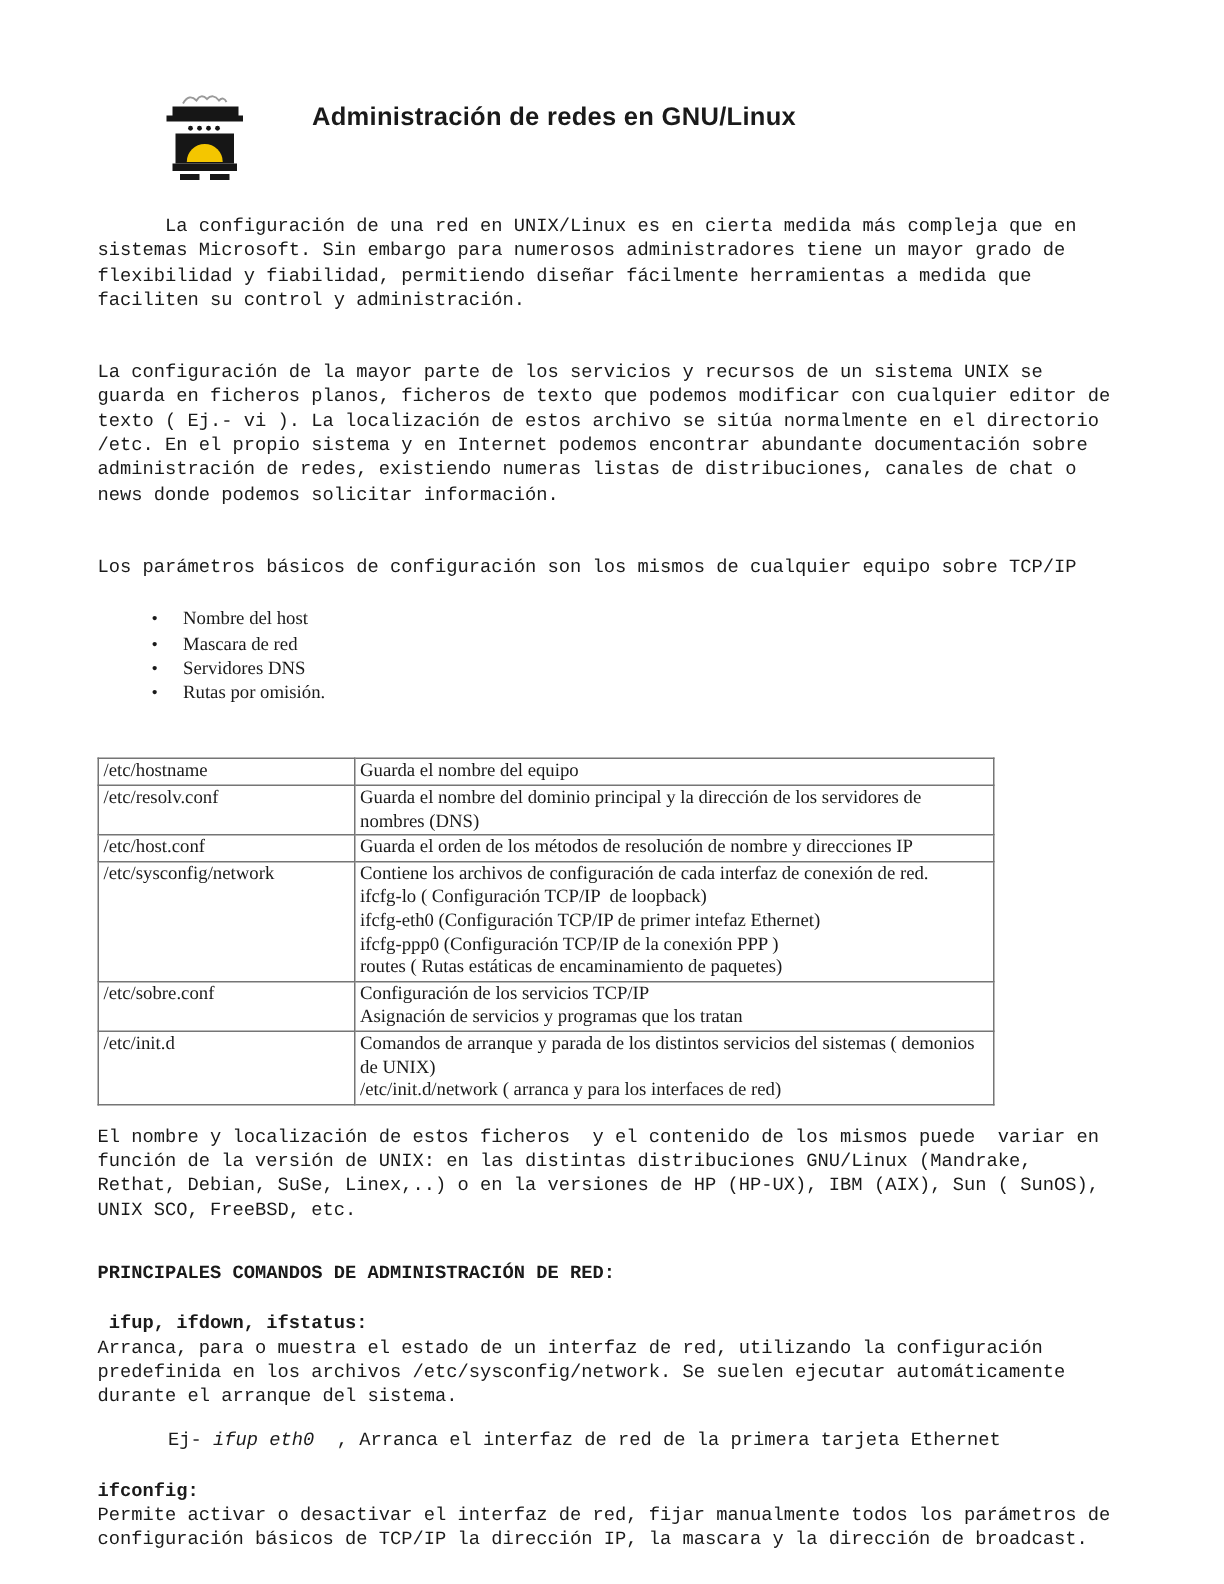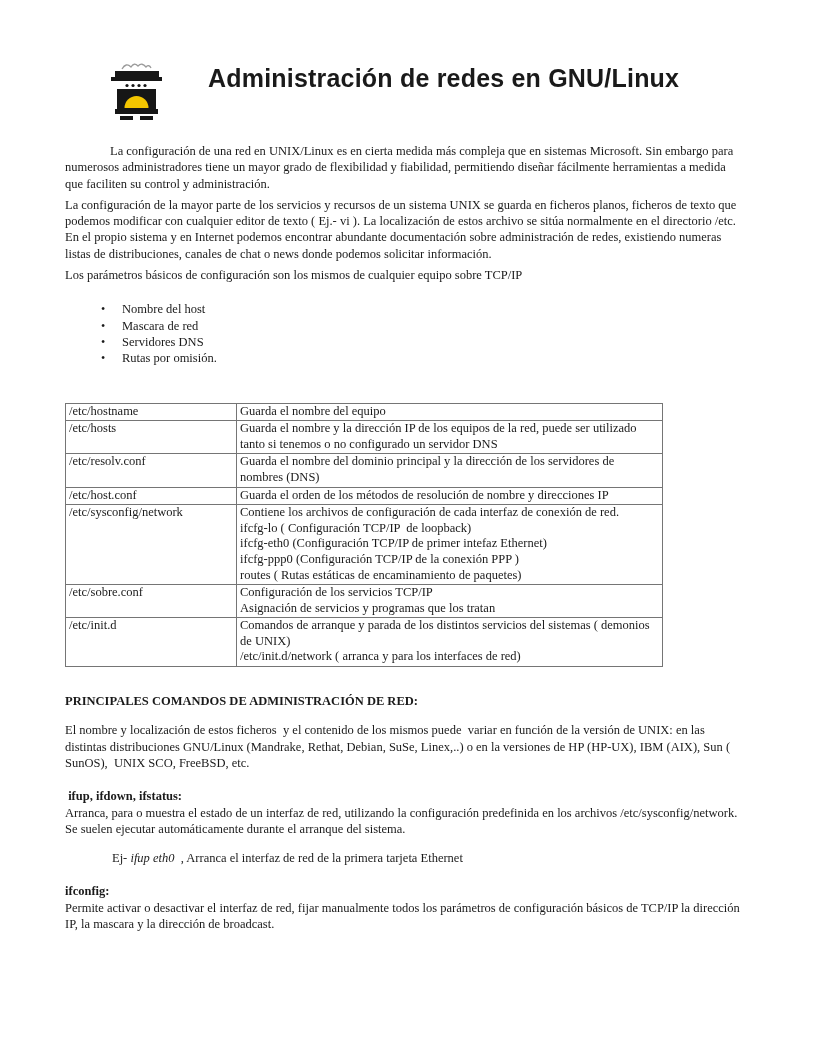"Administración de redes en GNU/Linux" .title { font-size: 25px -> 17px }
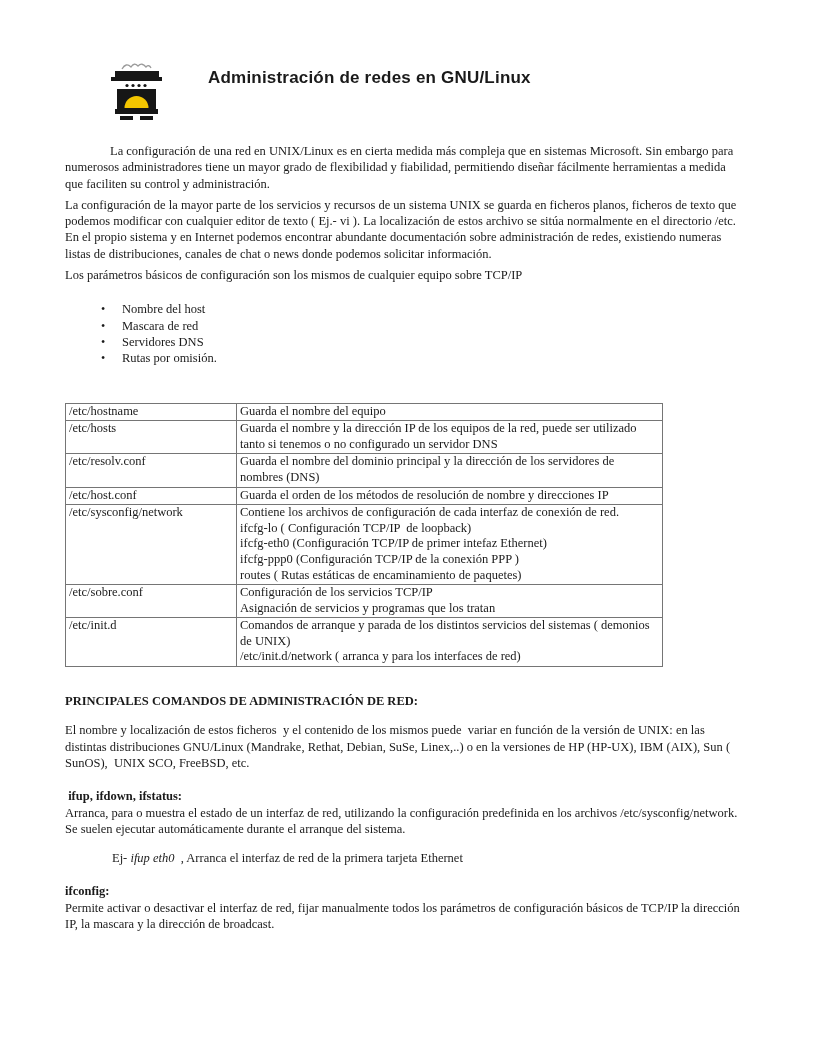"La configuración de una red" p { font-family: none -> Liberation Mono, monospace }
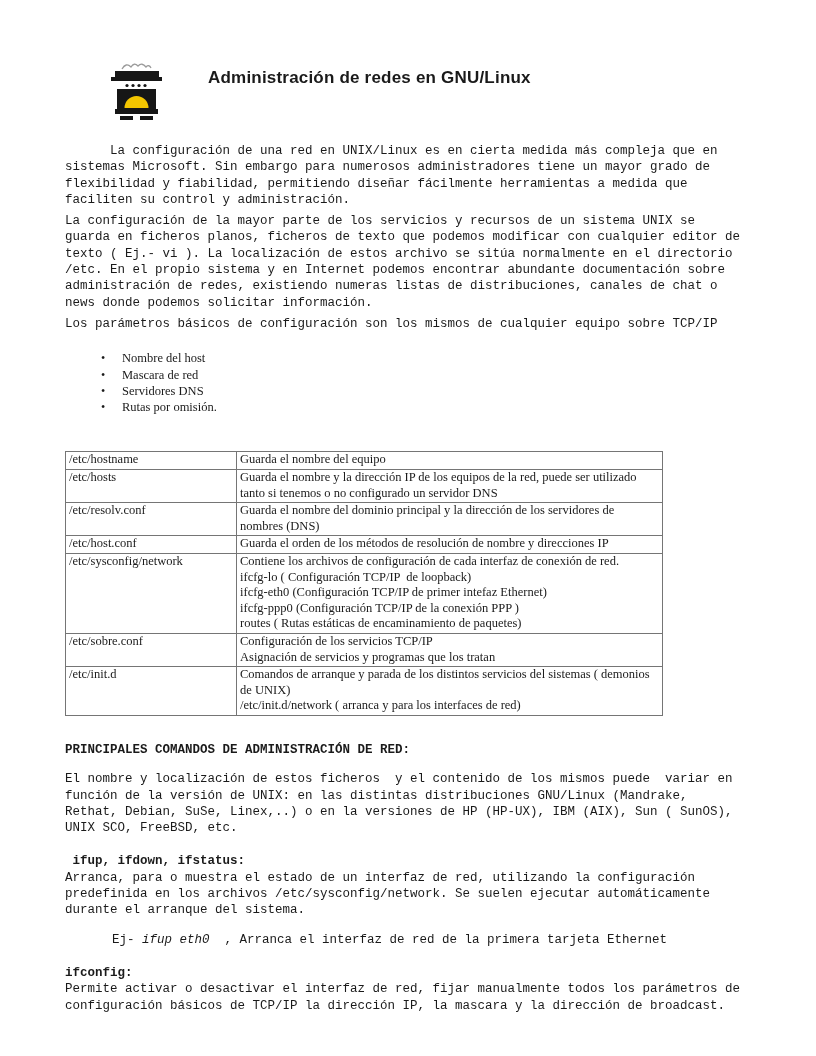"La configuración de la mayor" .p { margin-top: 5px -> 32px }
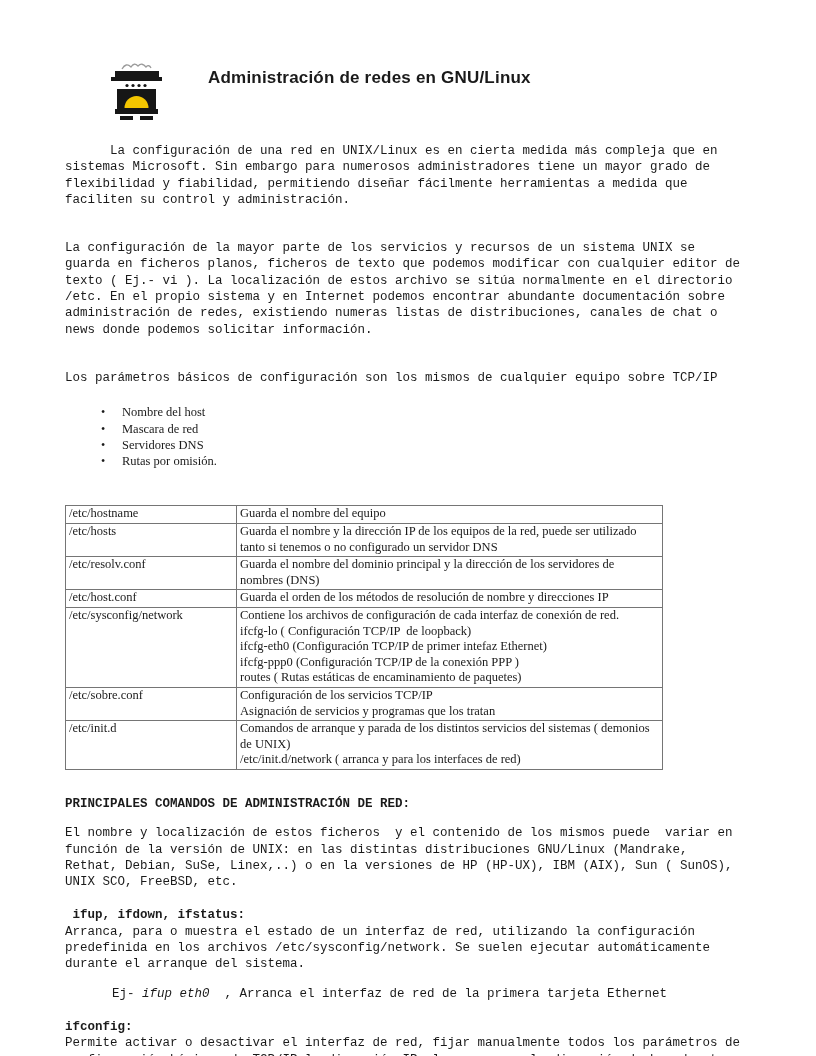"/etc/hosts" tr { html: <tr> <td>/etc/hosts</td> <td> <div>Guarda el nombre y la dirección IP de los equipos de la red, puede ser utilizado tanto si tenemos o no configurado un servidor DNS</div> </td> </tr> -> none }
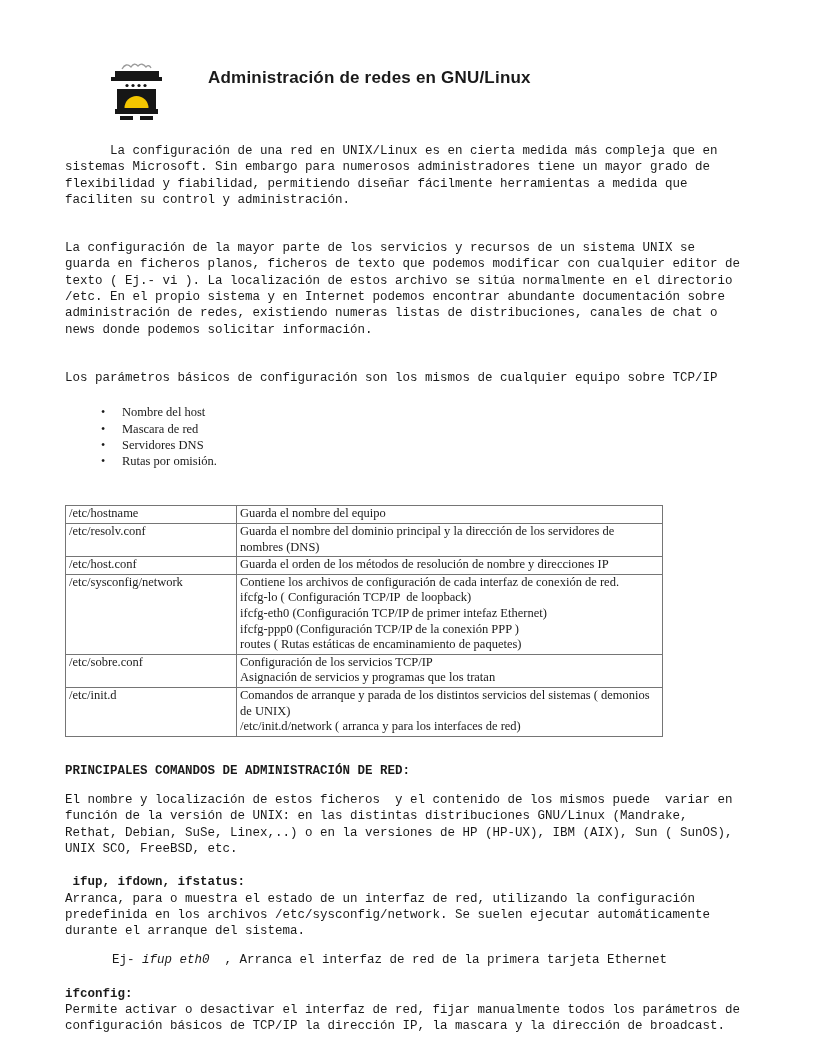"PRINCIPALES COMANDOS DE ADMINISTRACIÓN" p.p { order: before "El nombre y localización de" -> after "El nombre y localización de" }
